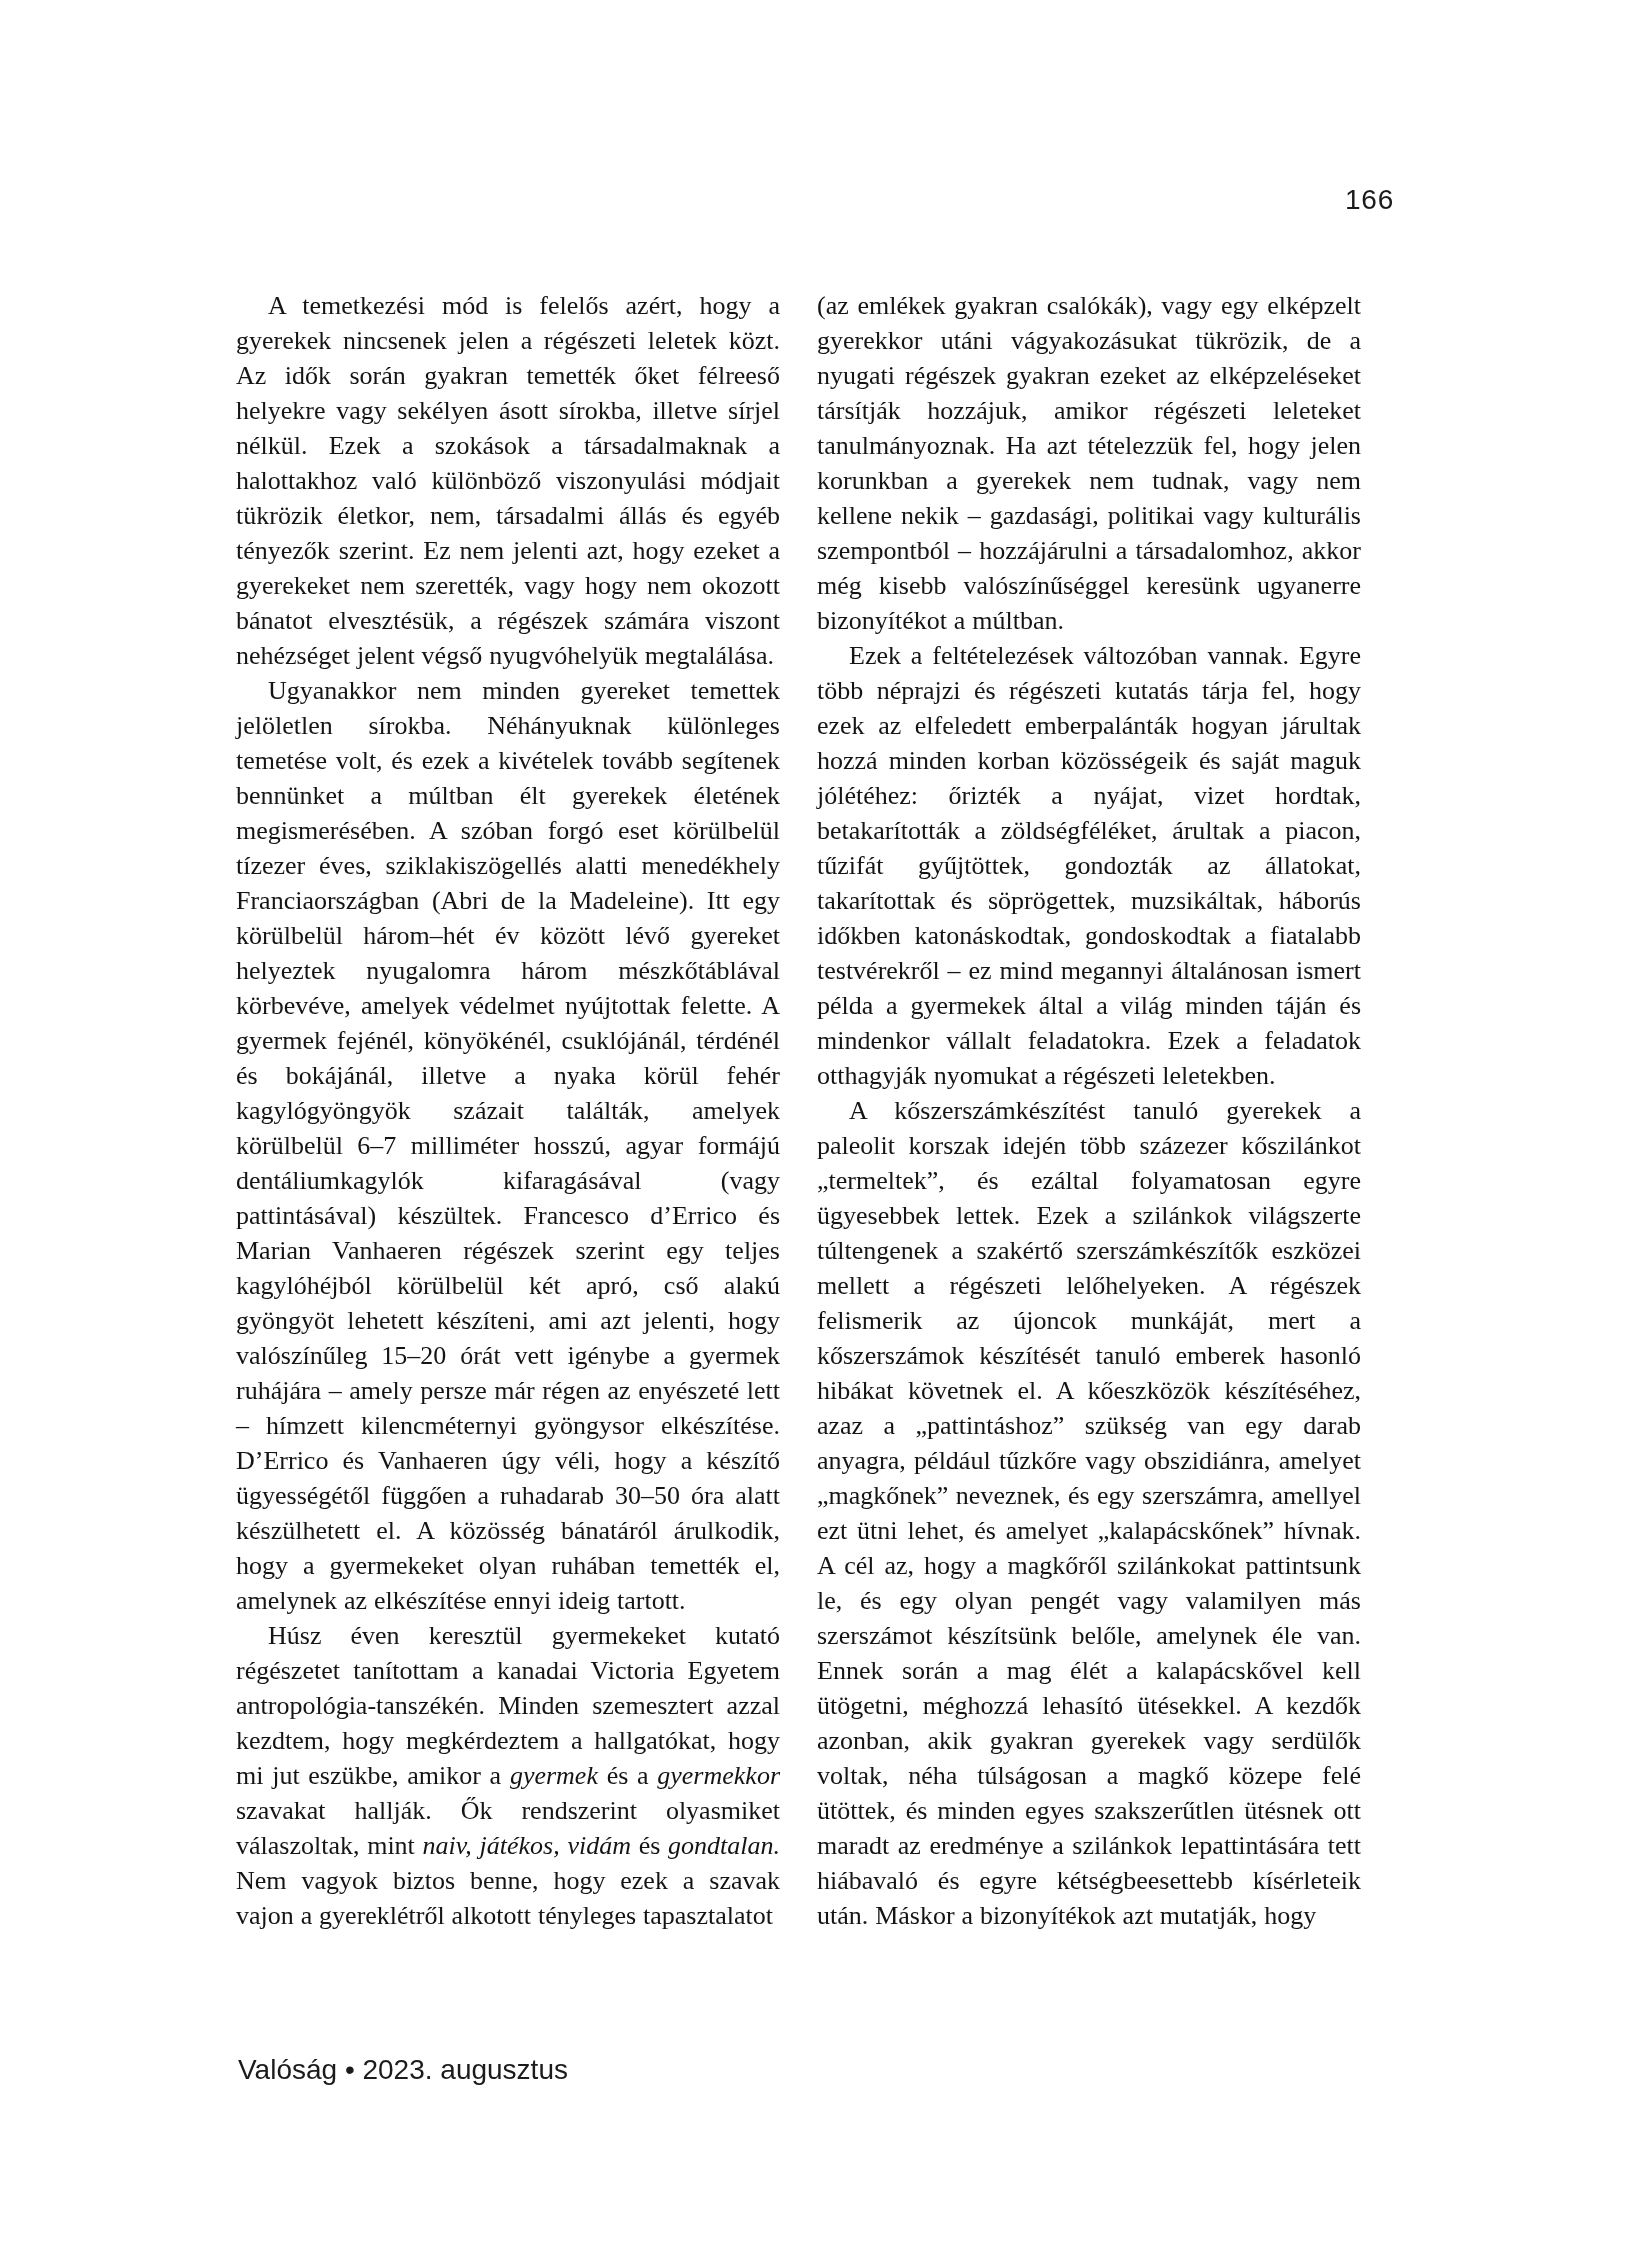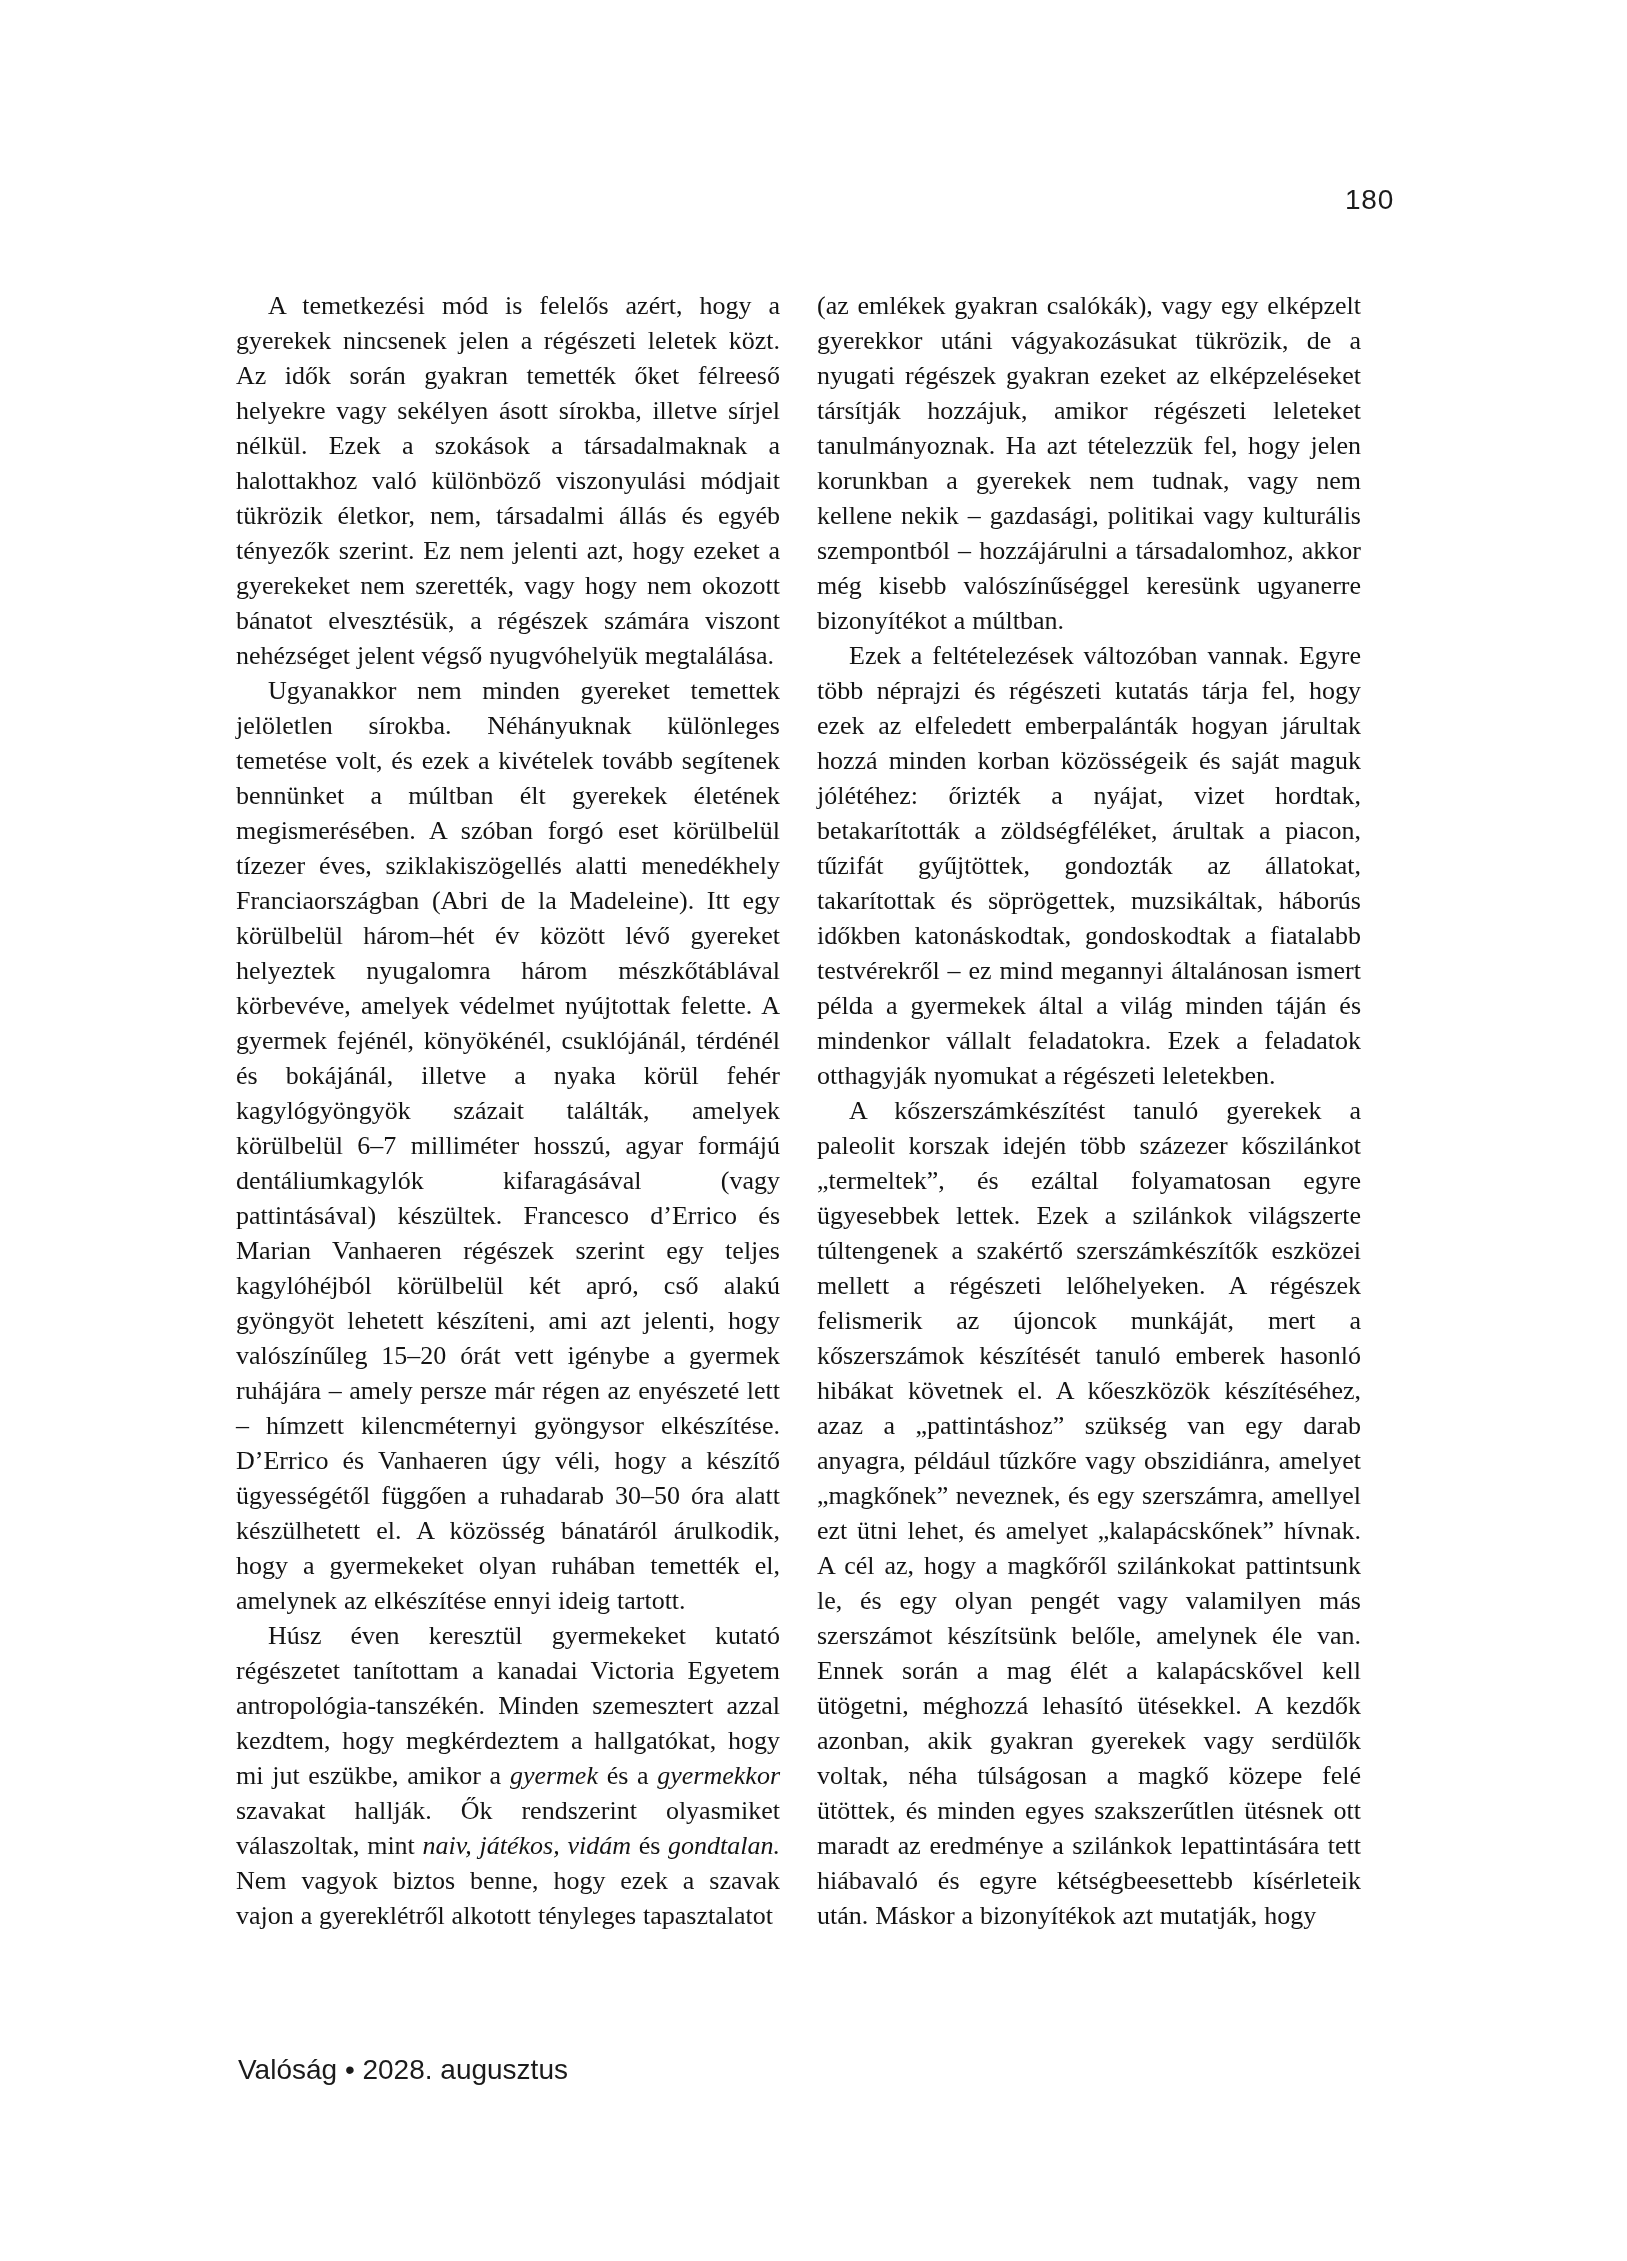"180" div.page-number { text: 180 -> 166 }
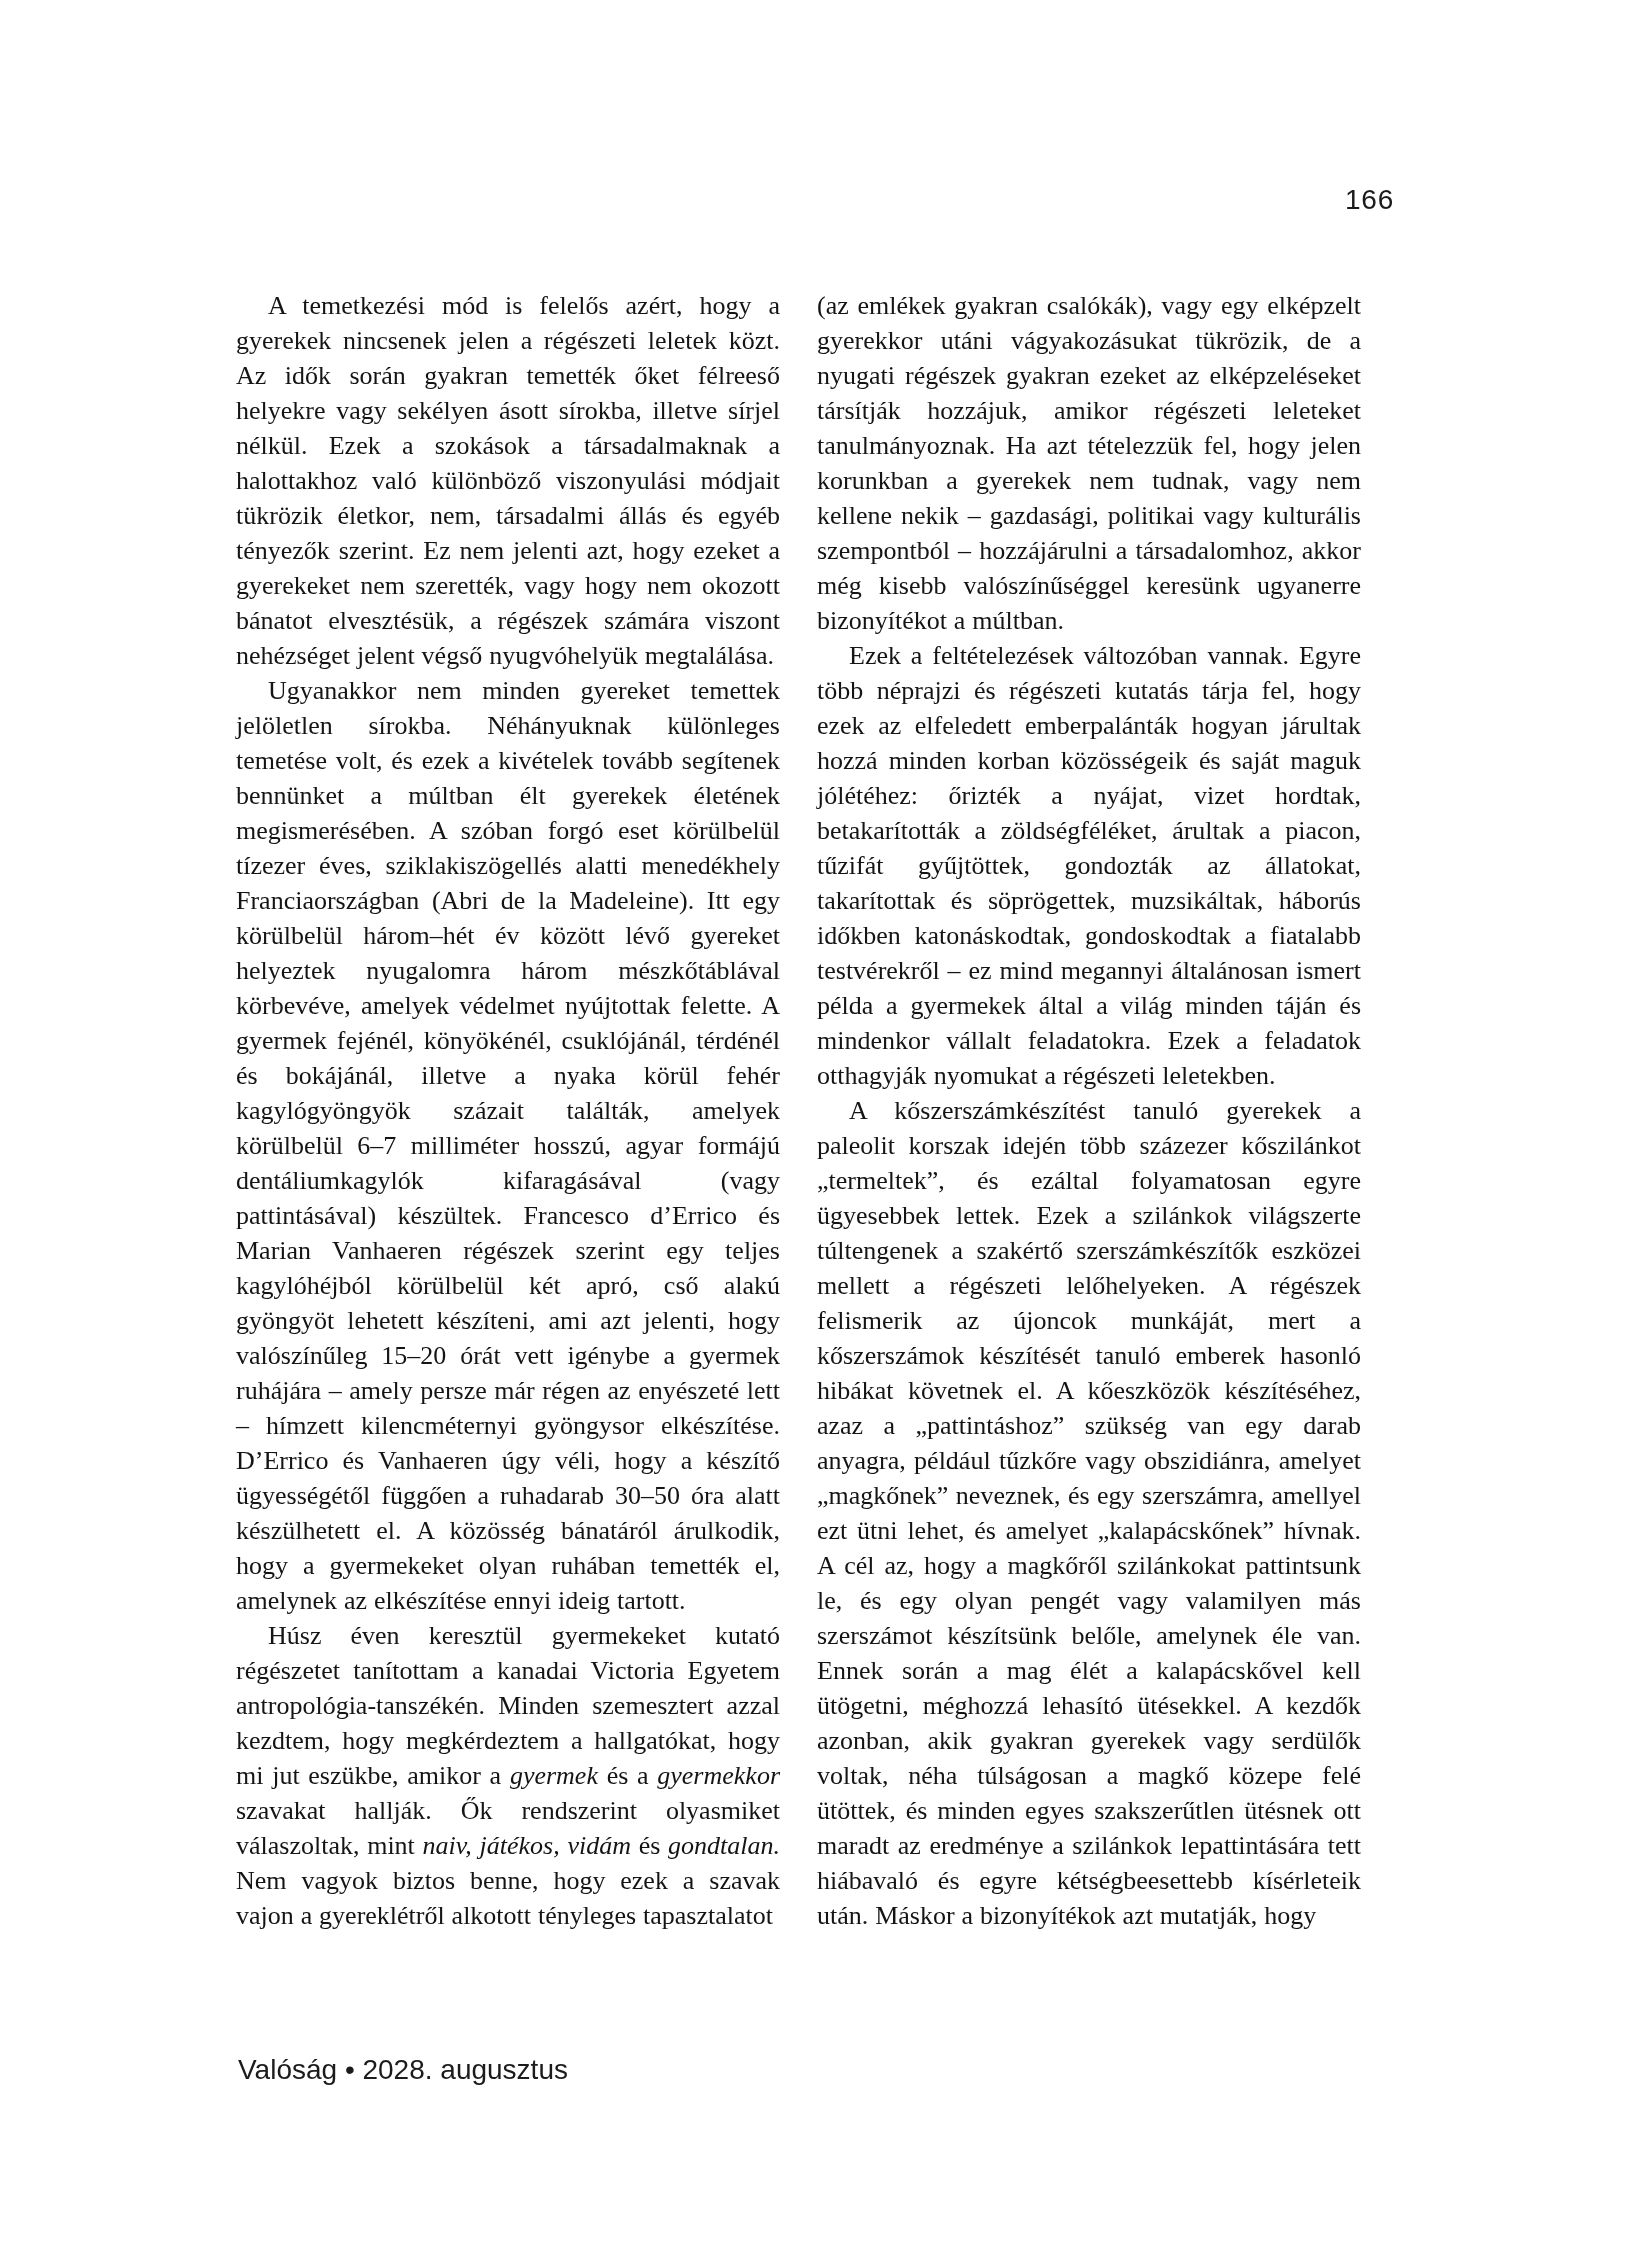"Valóság • 2028. augusztus" div.footer { text: 2028 -> 2023 }
